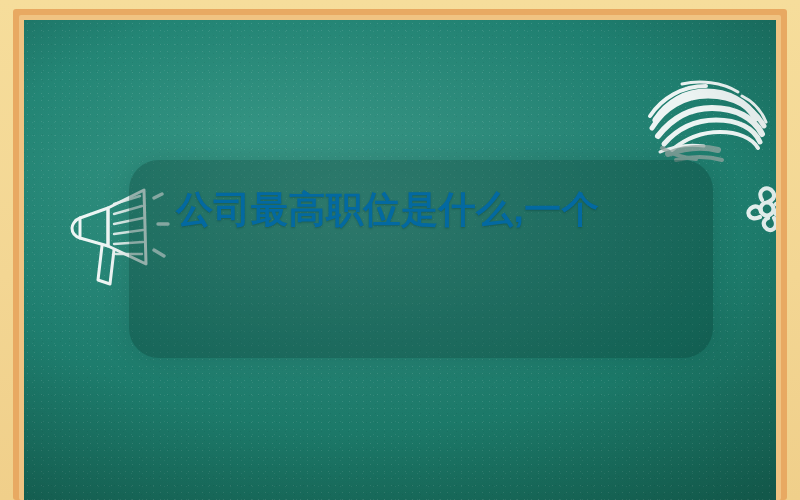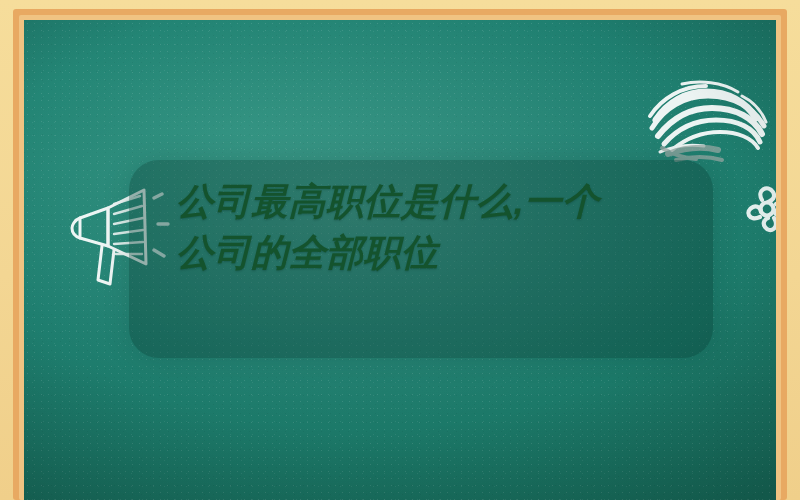"公司最高职位是什么,一个" .headline { color: #14532d -> #0369a1; font-style: italic -> none; top: 176px -> 184px }
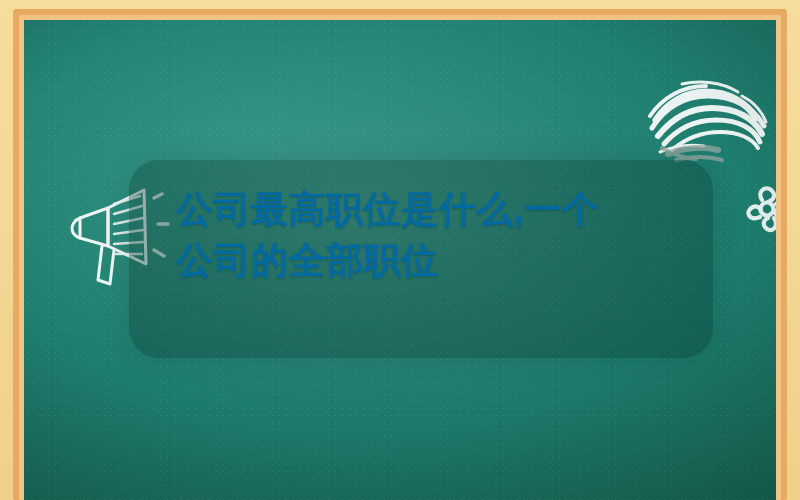"公司的全部职位" span { html: <span>公司的全部职位</span> -> none }
